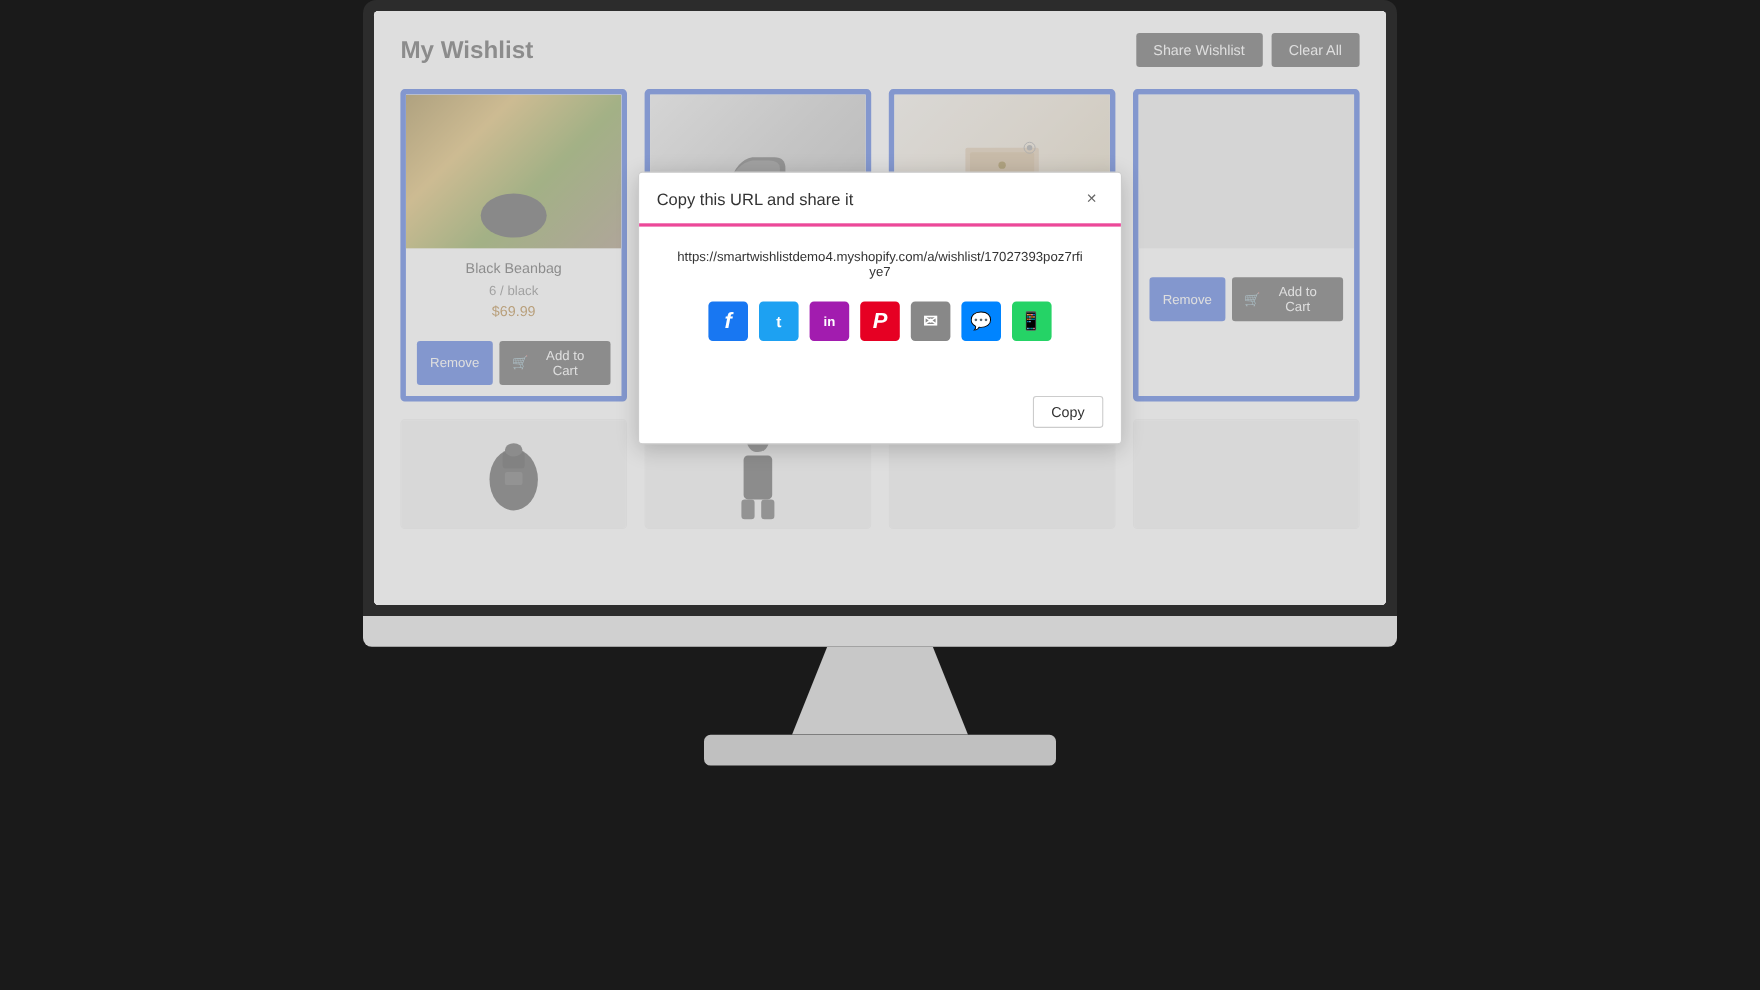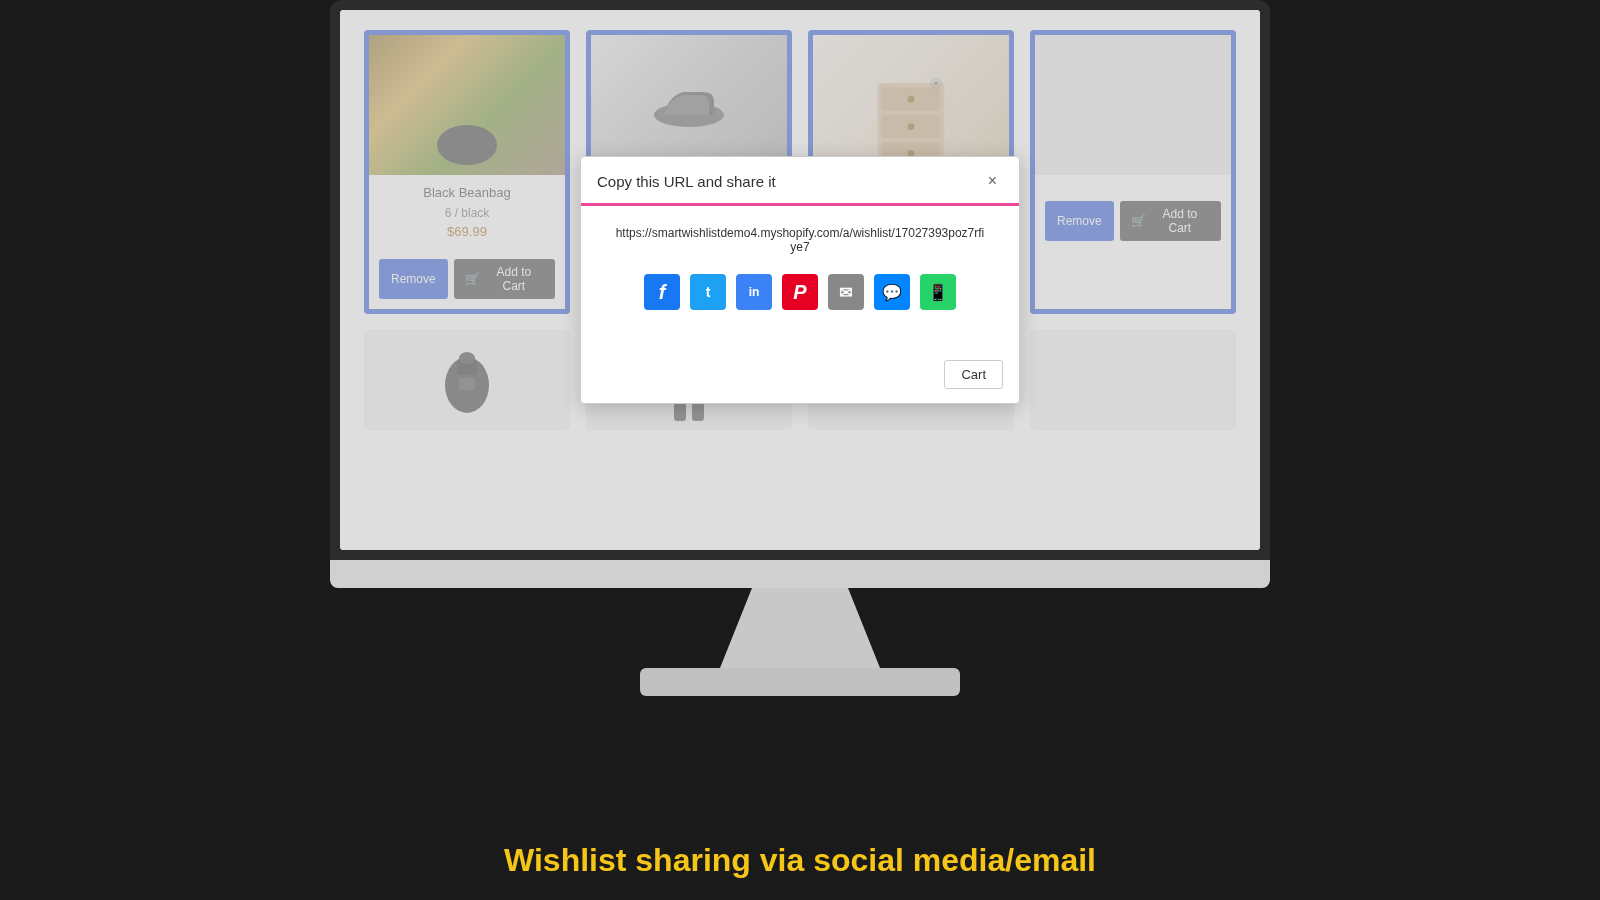"My Wishlist" div.page-header { html: none -> <div> <h1>My Wishlist</h1> <div> <button>Share Wishlist</button> <button>Clear All</button> </div> </div> }
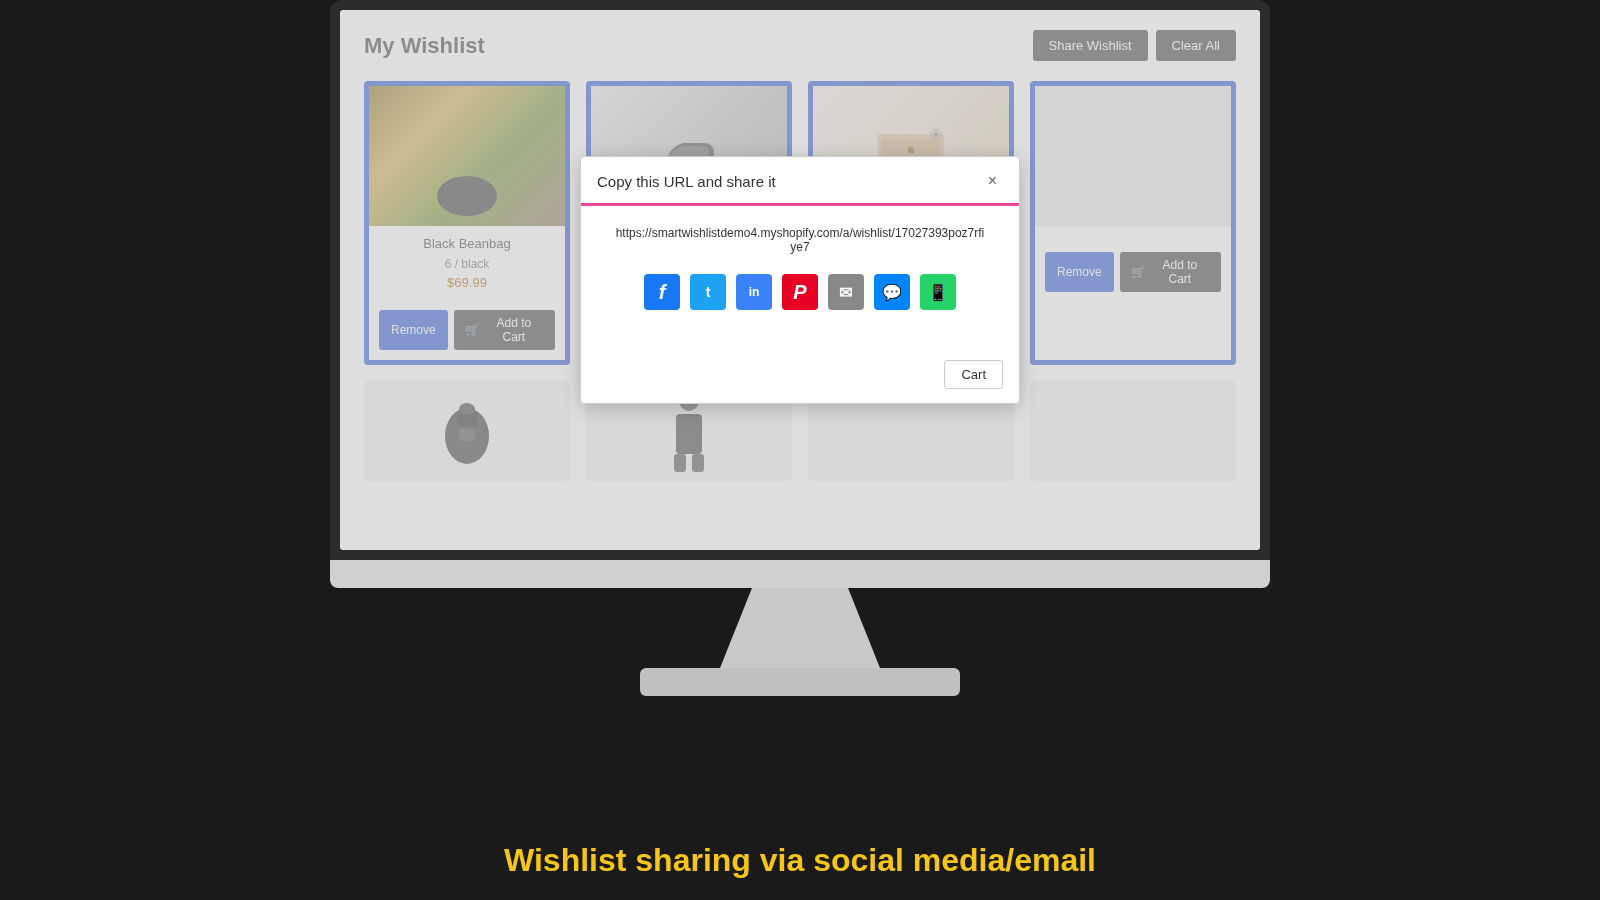"in" .social-icon.linkedin { background: #3b82f6 -> #a21caf }
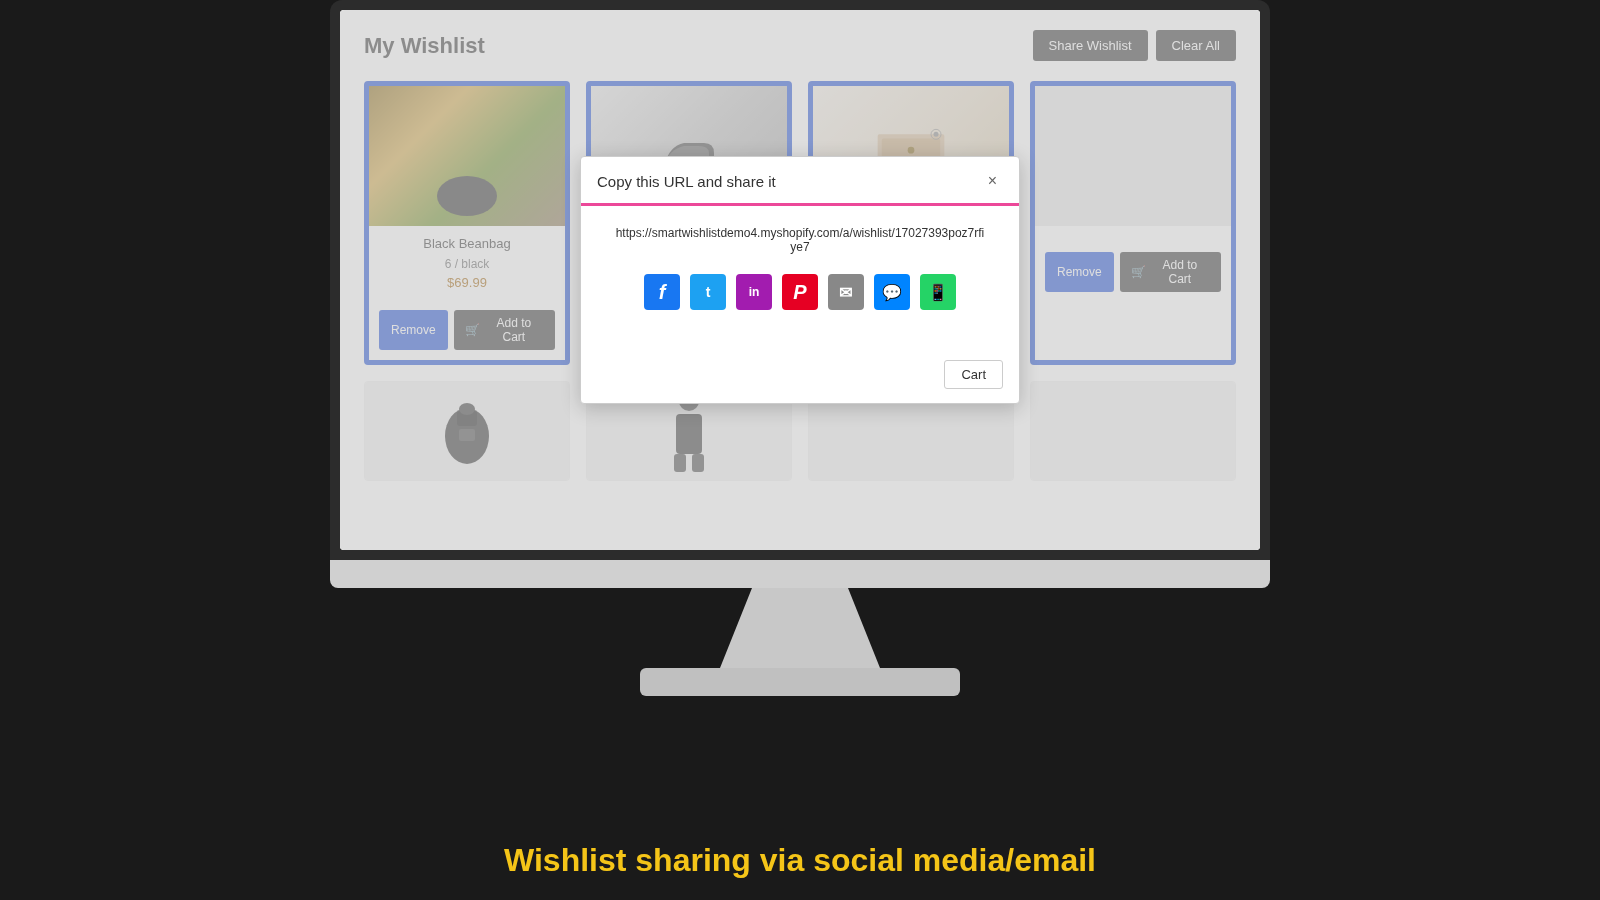"Cart" button.btn-close-modal { text: Cart -> Copy }
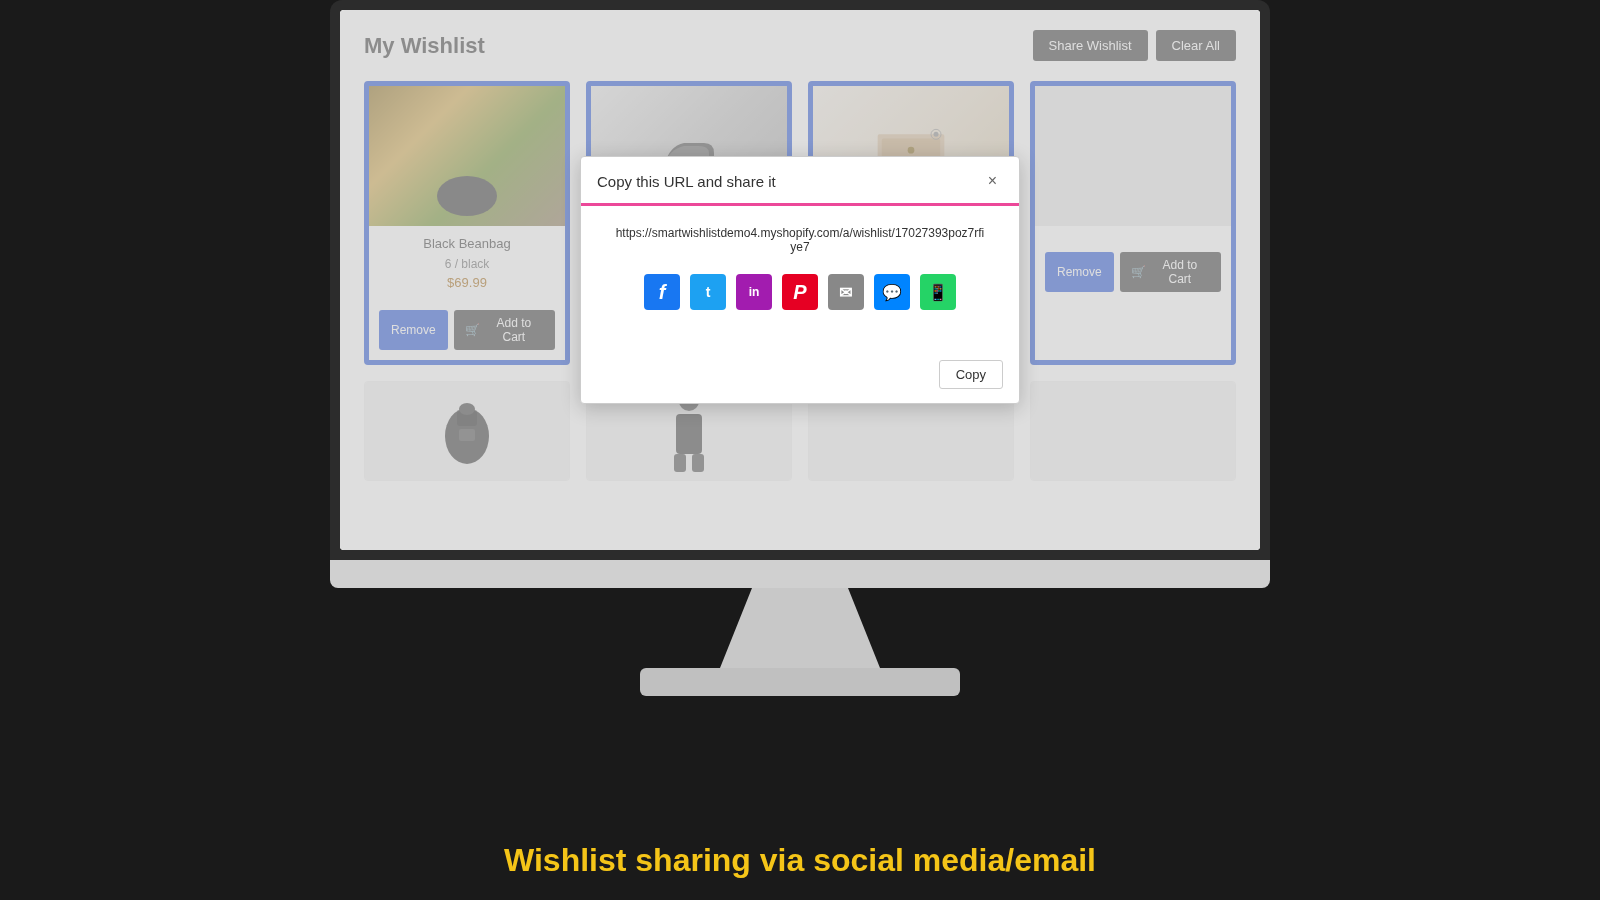"Wishlist sharing via social media/email" div.bottom-banner { html: <div> <div>Wishlist sharing via social media/email</div> </div> -> none }
